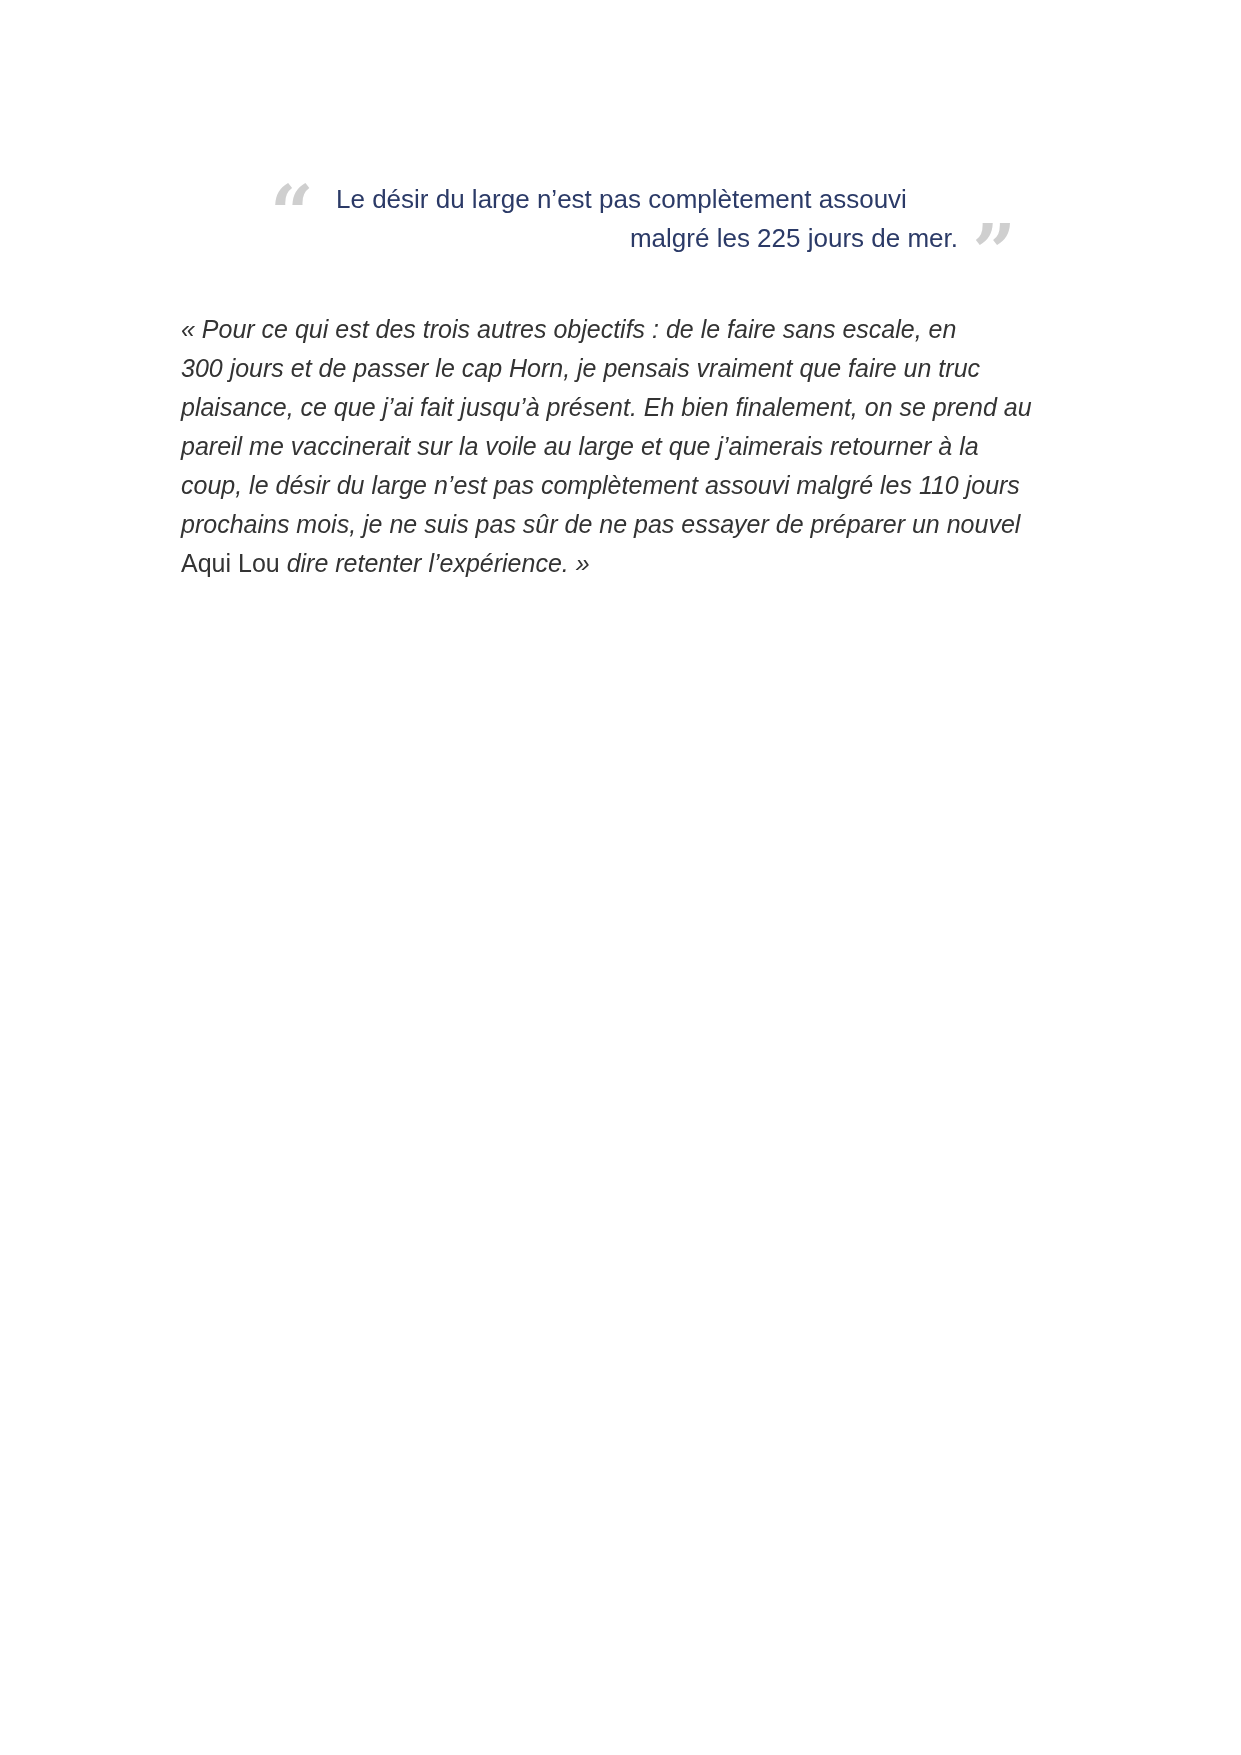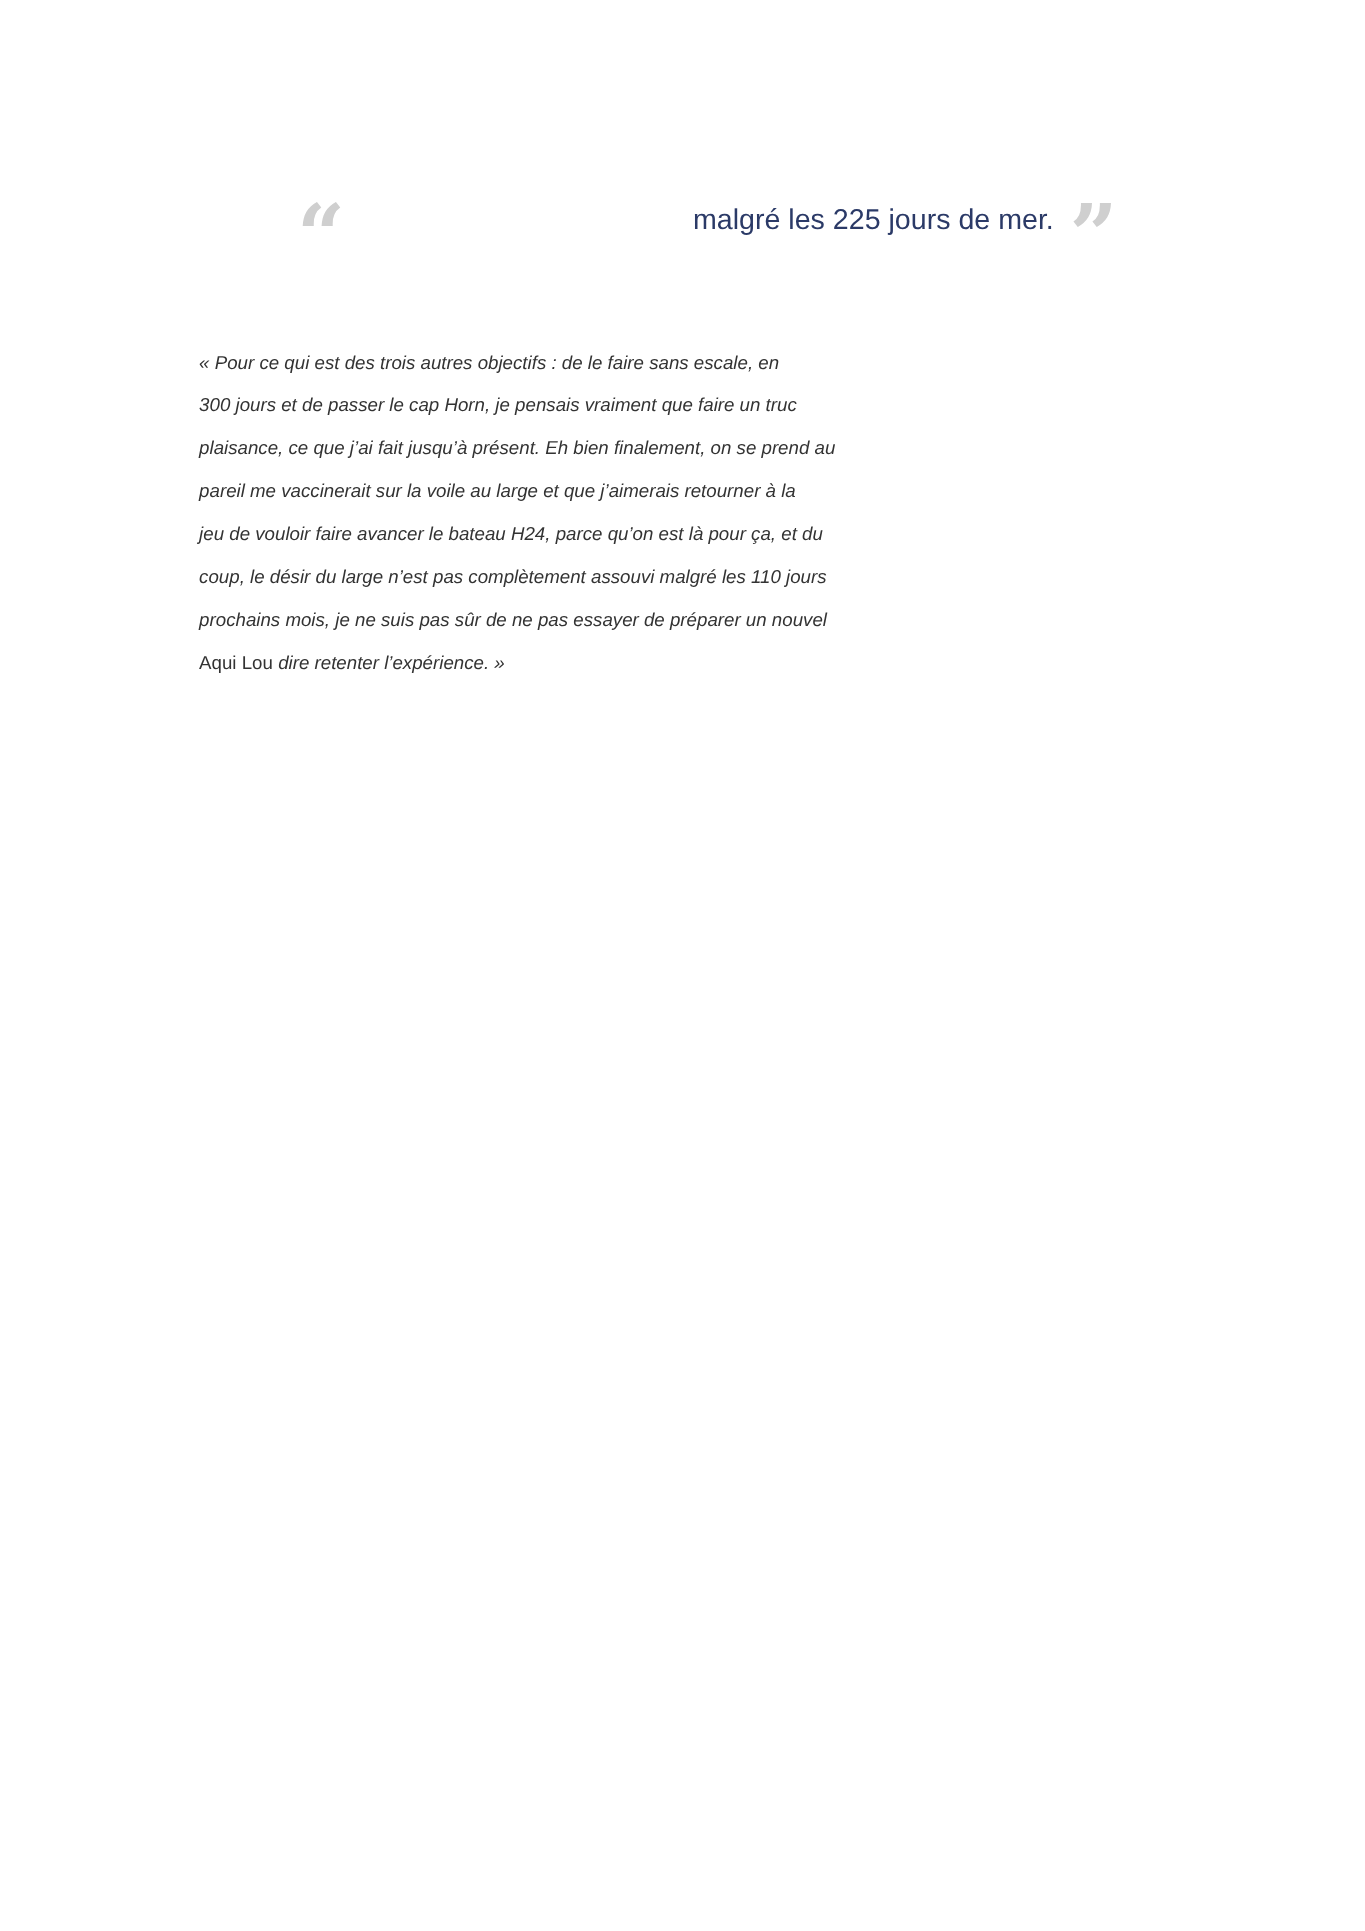"Le désir du large n’est" span { html: none -> <span>Le désir du large n’est pas complètement assouvi</span> }
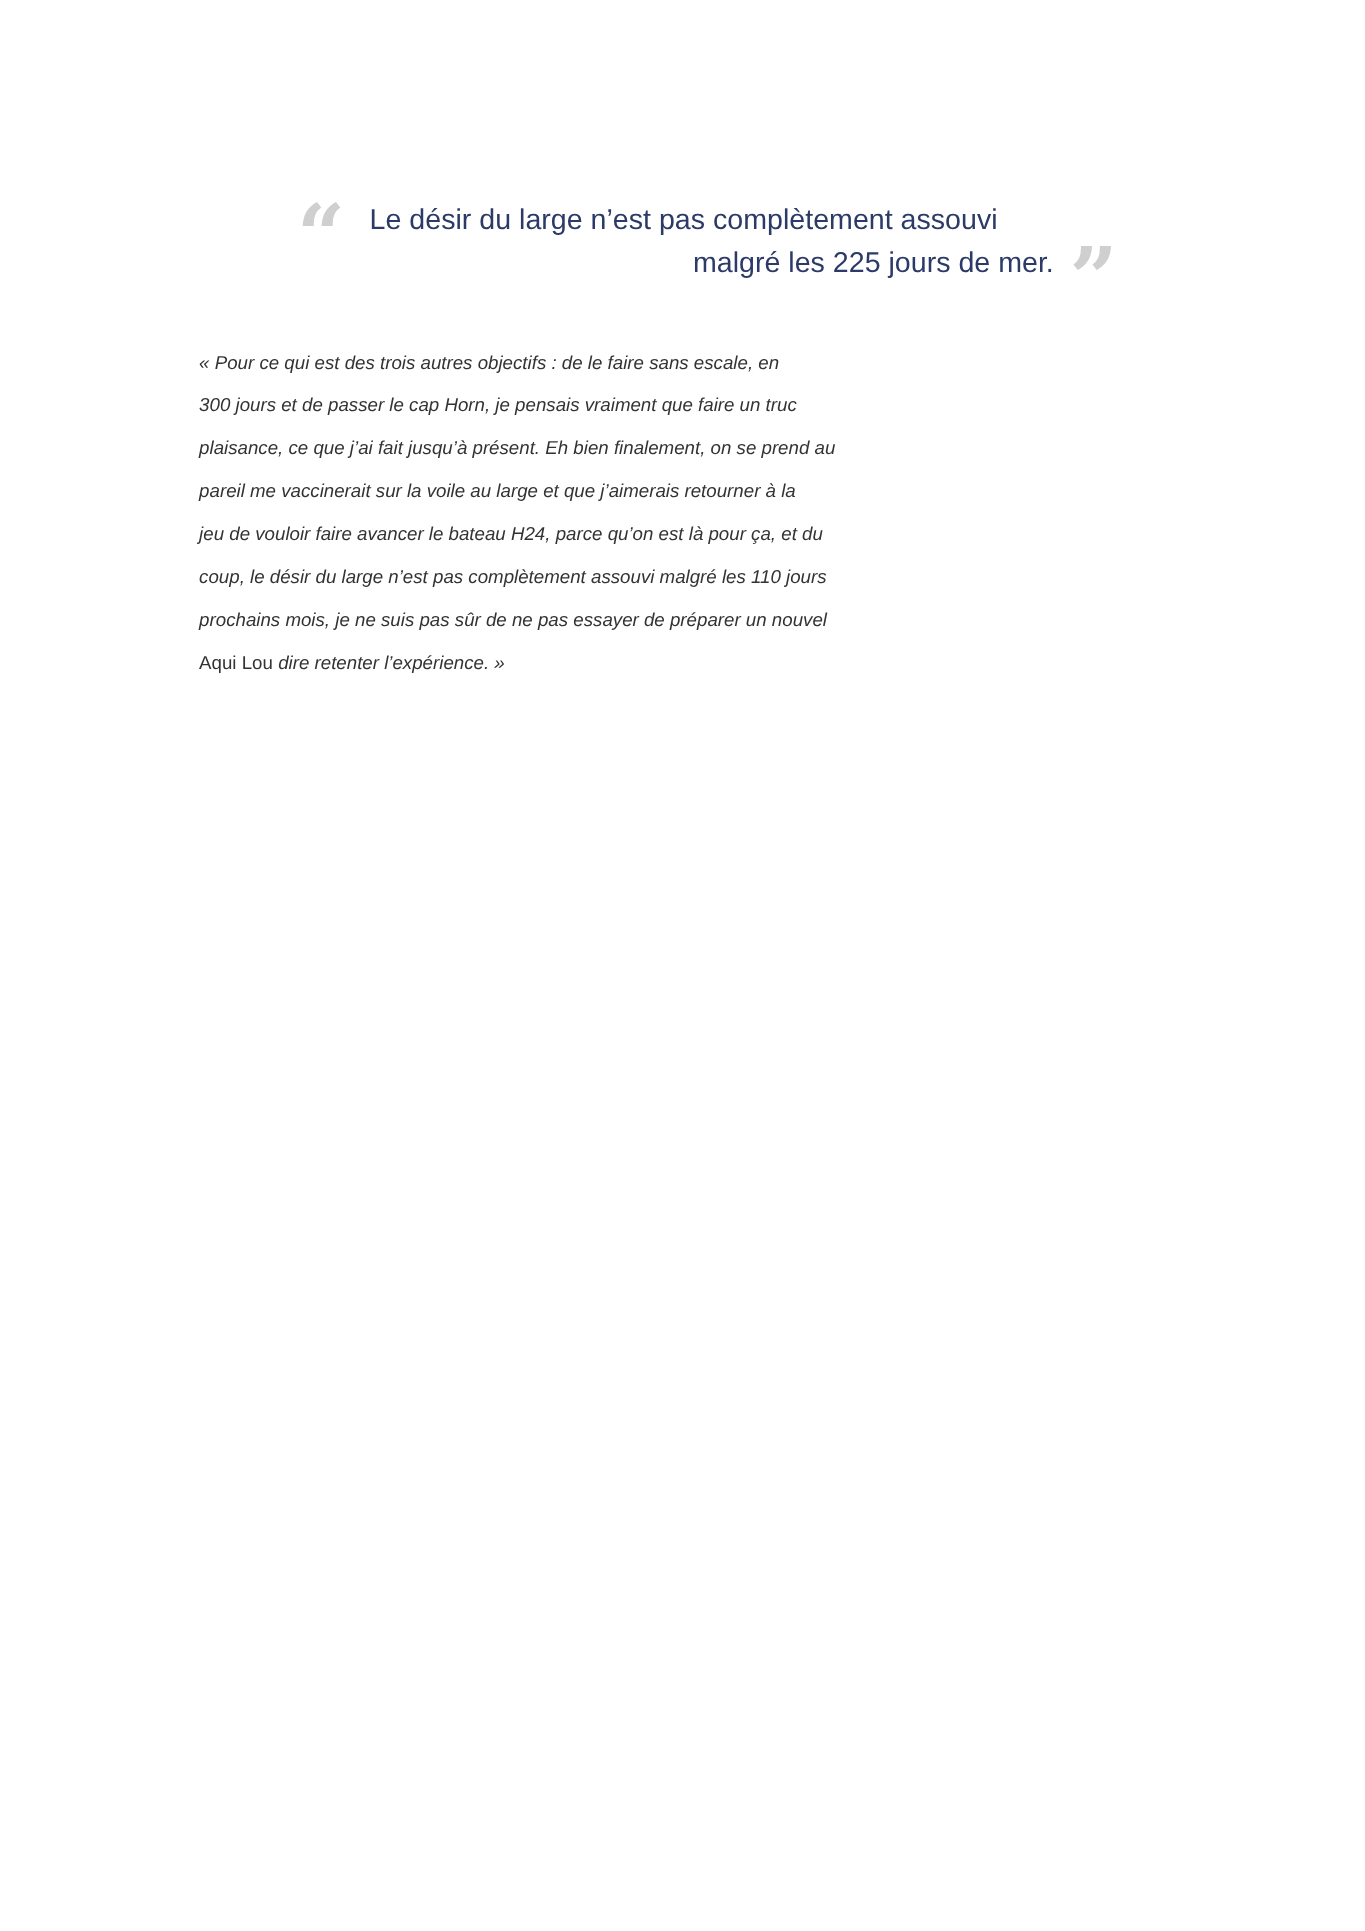"« Pour ce qui est" .body-text { font-size: 17px -> 25px }
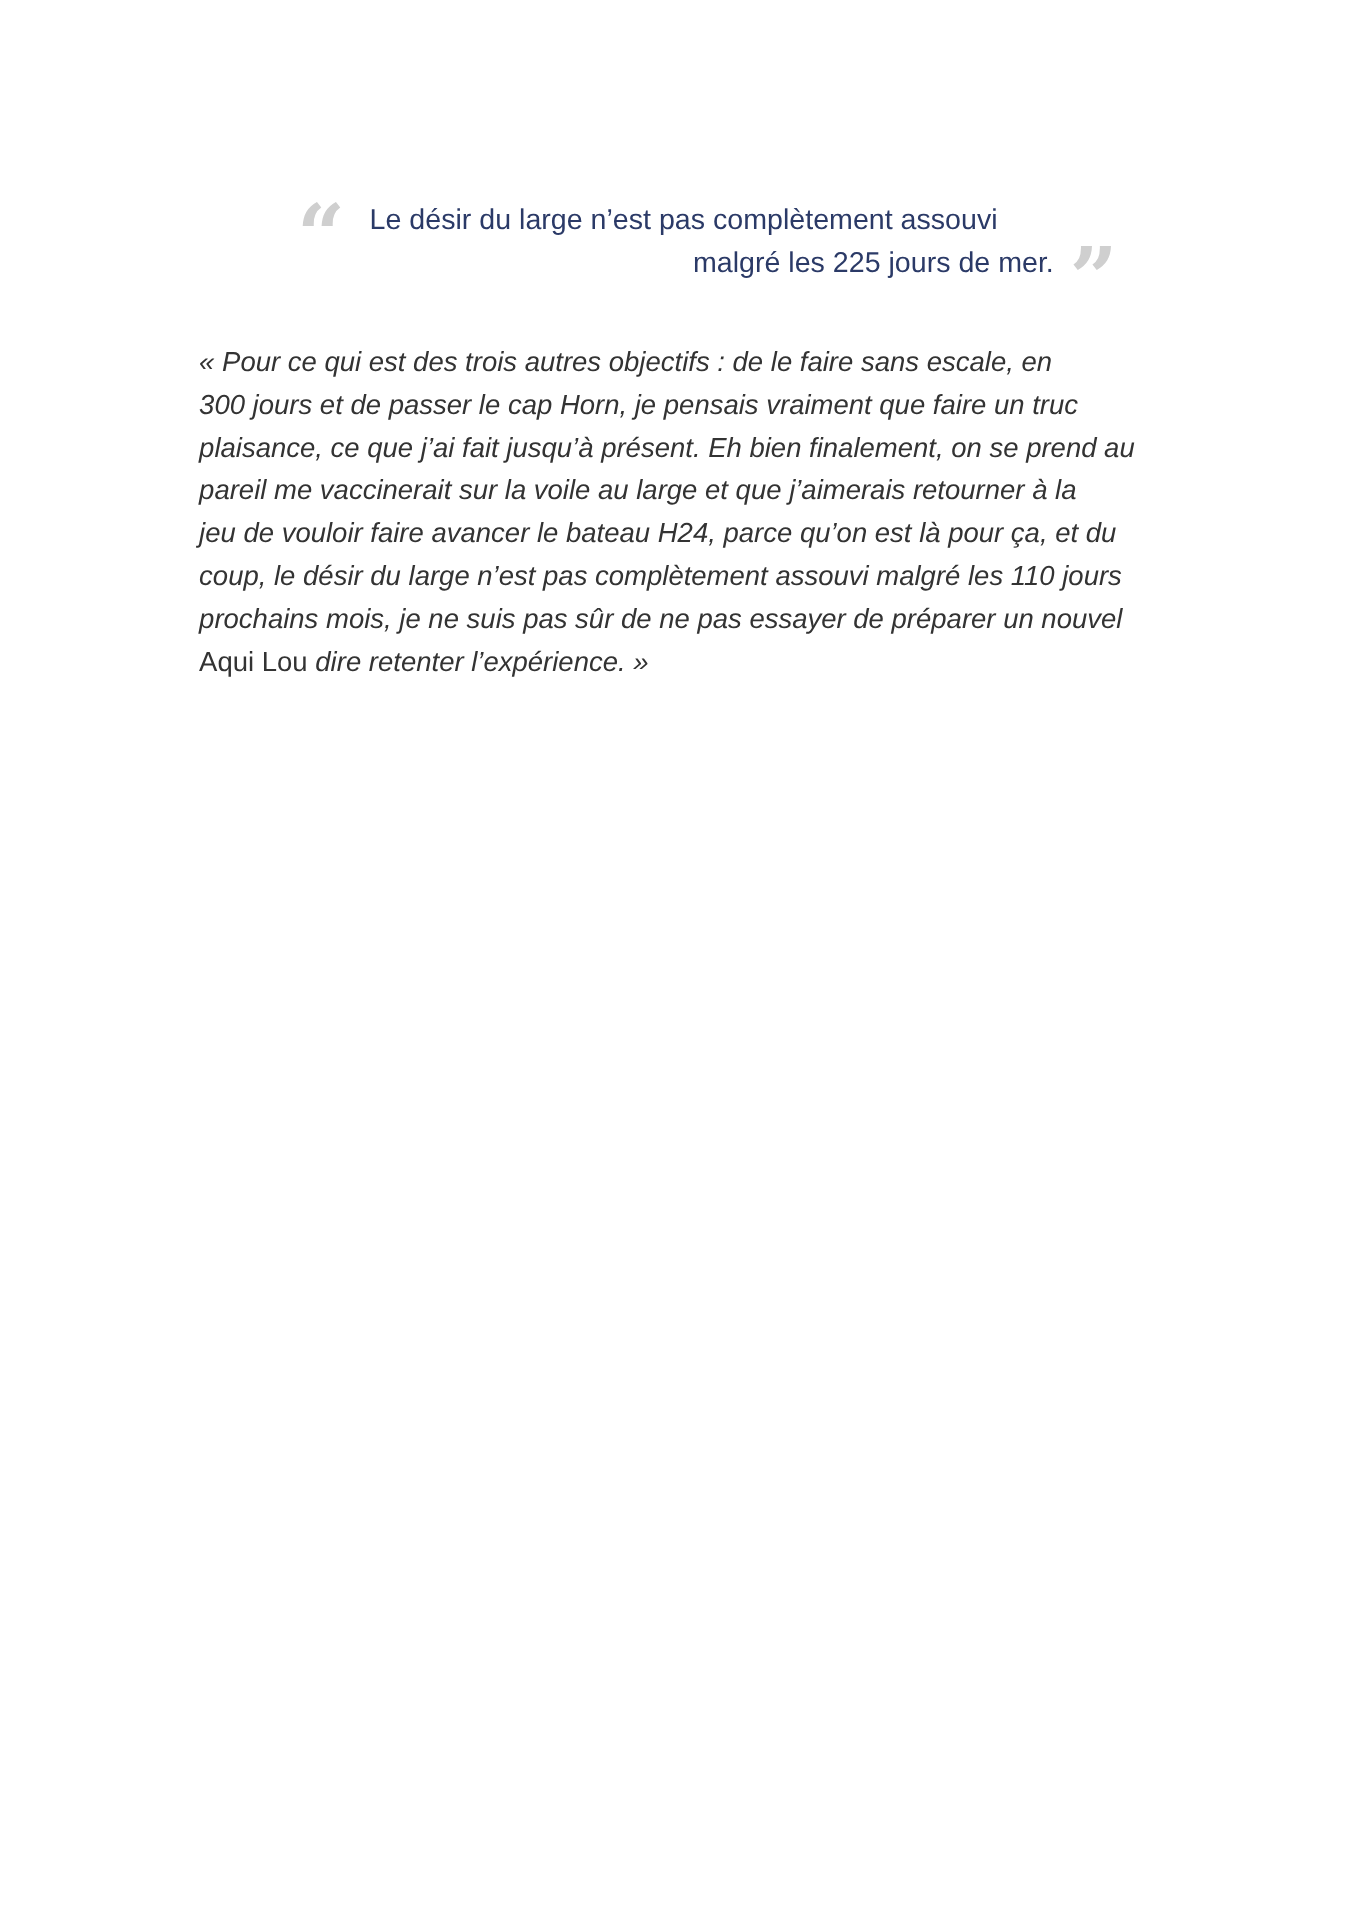"jeu de vouloir faire avancer" span.line { html: <span>jeu de vouloir faire avancer le bateau H24, parce qu’on est là pour ça, et du</span> -> none }
